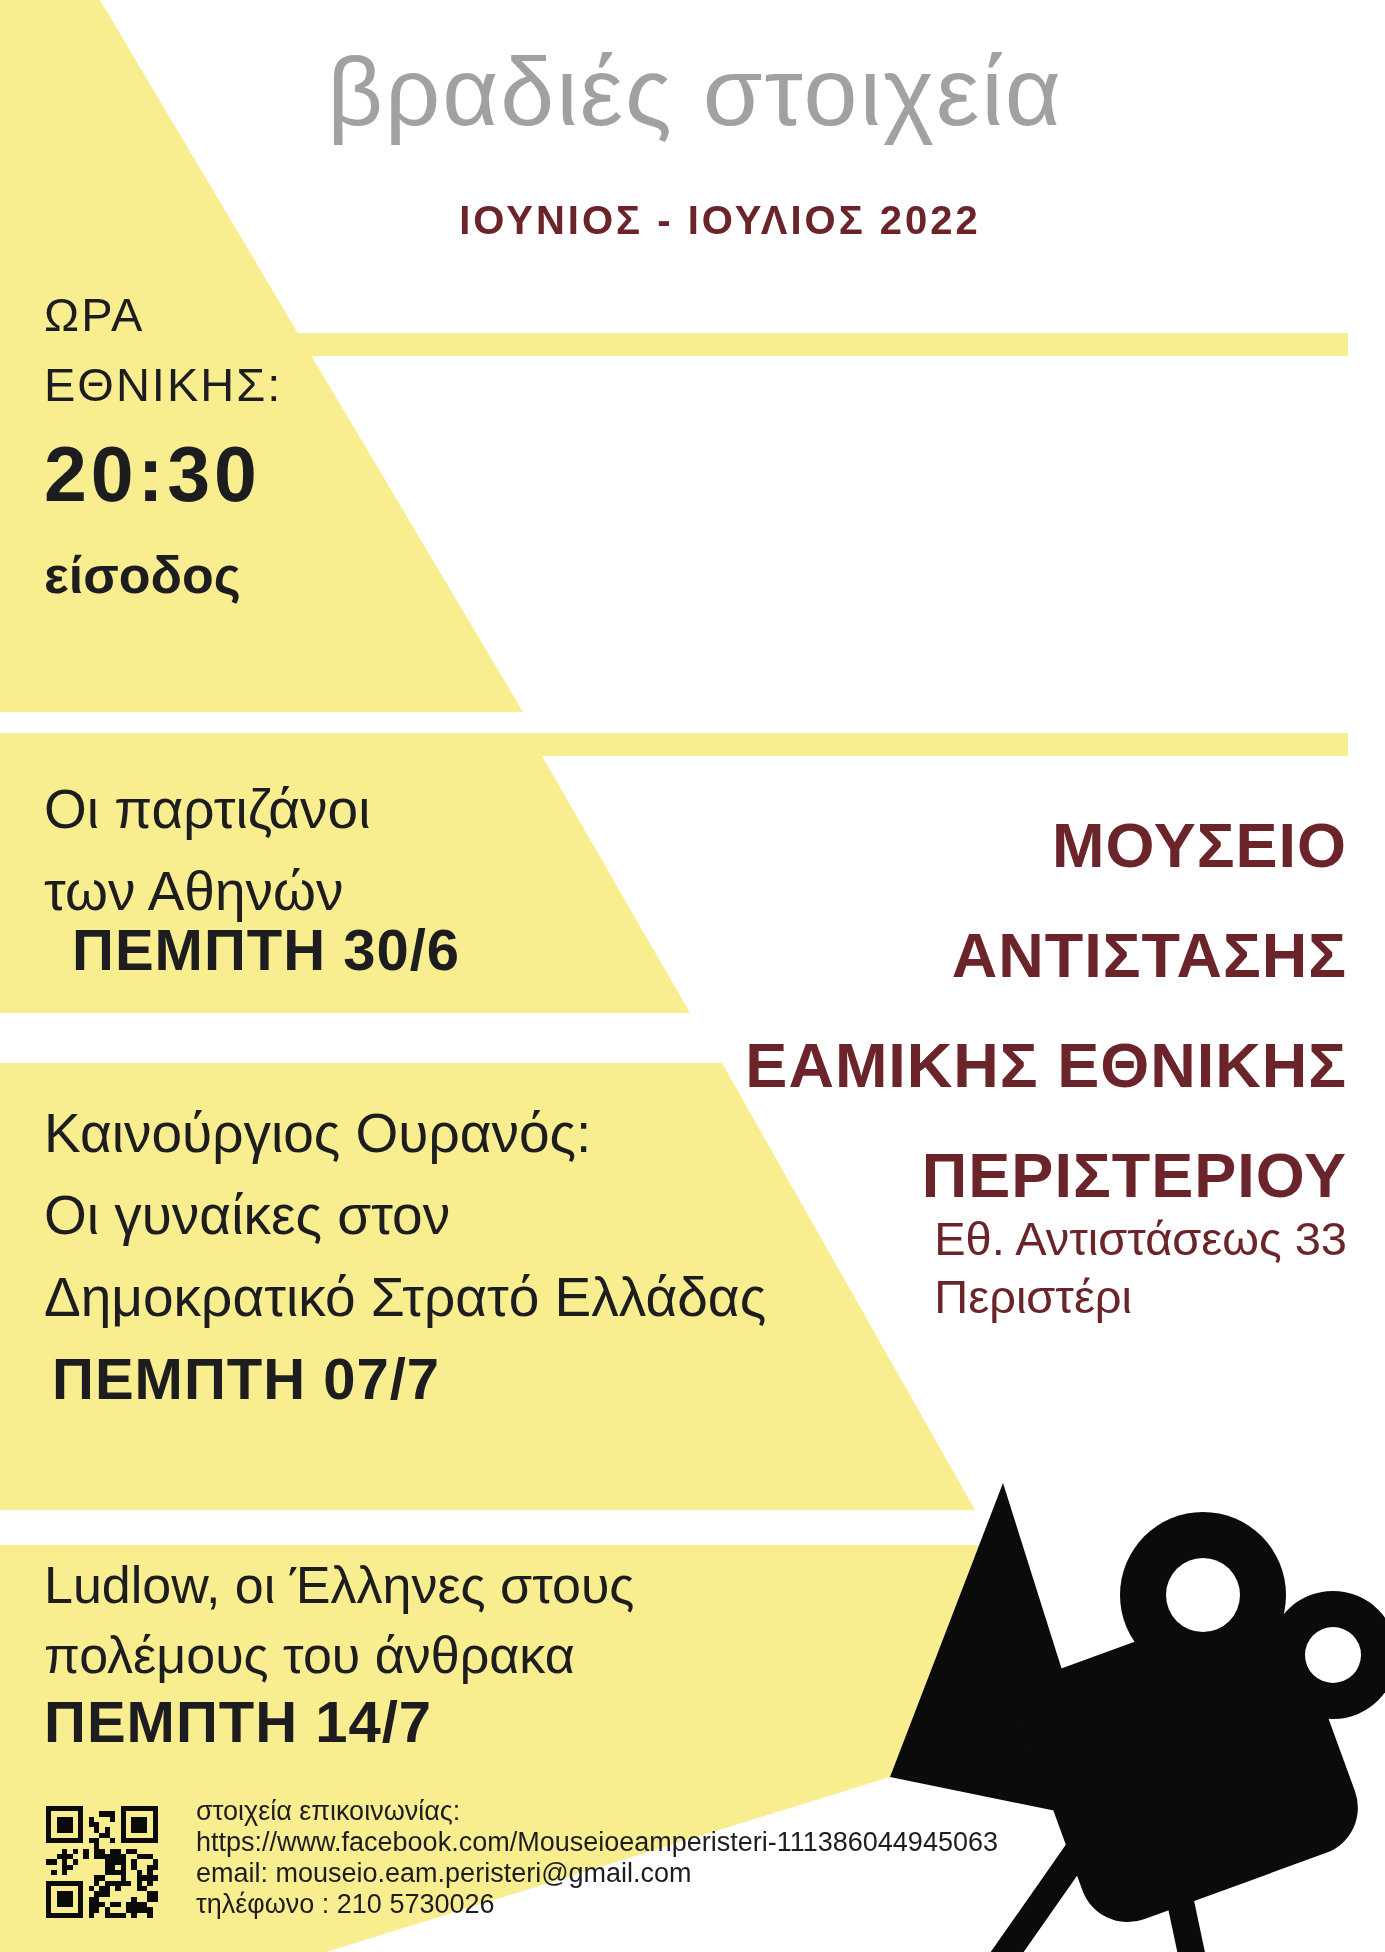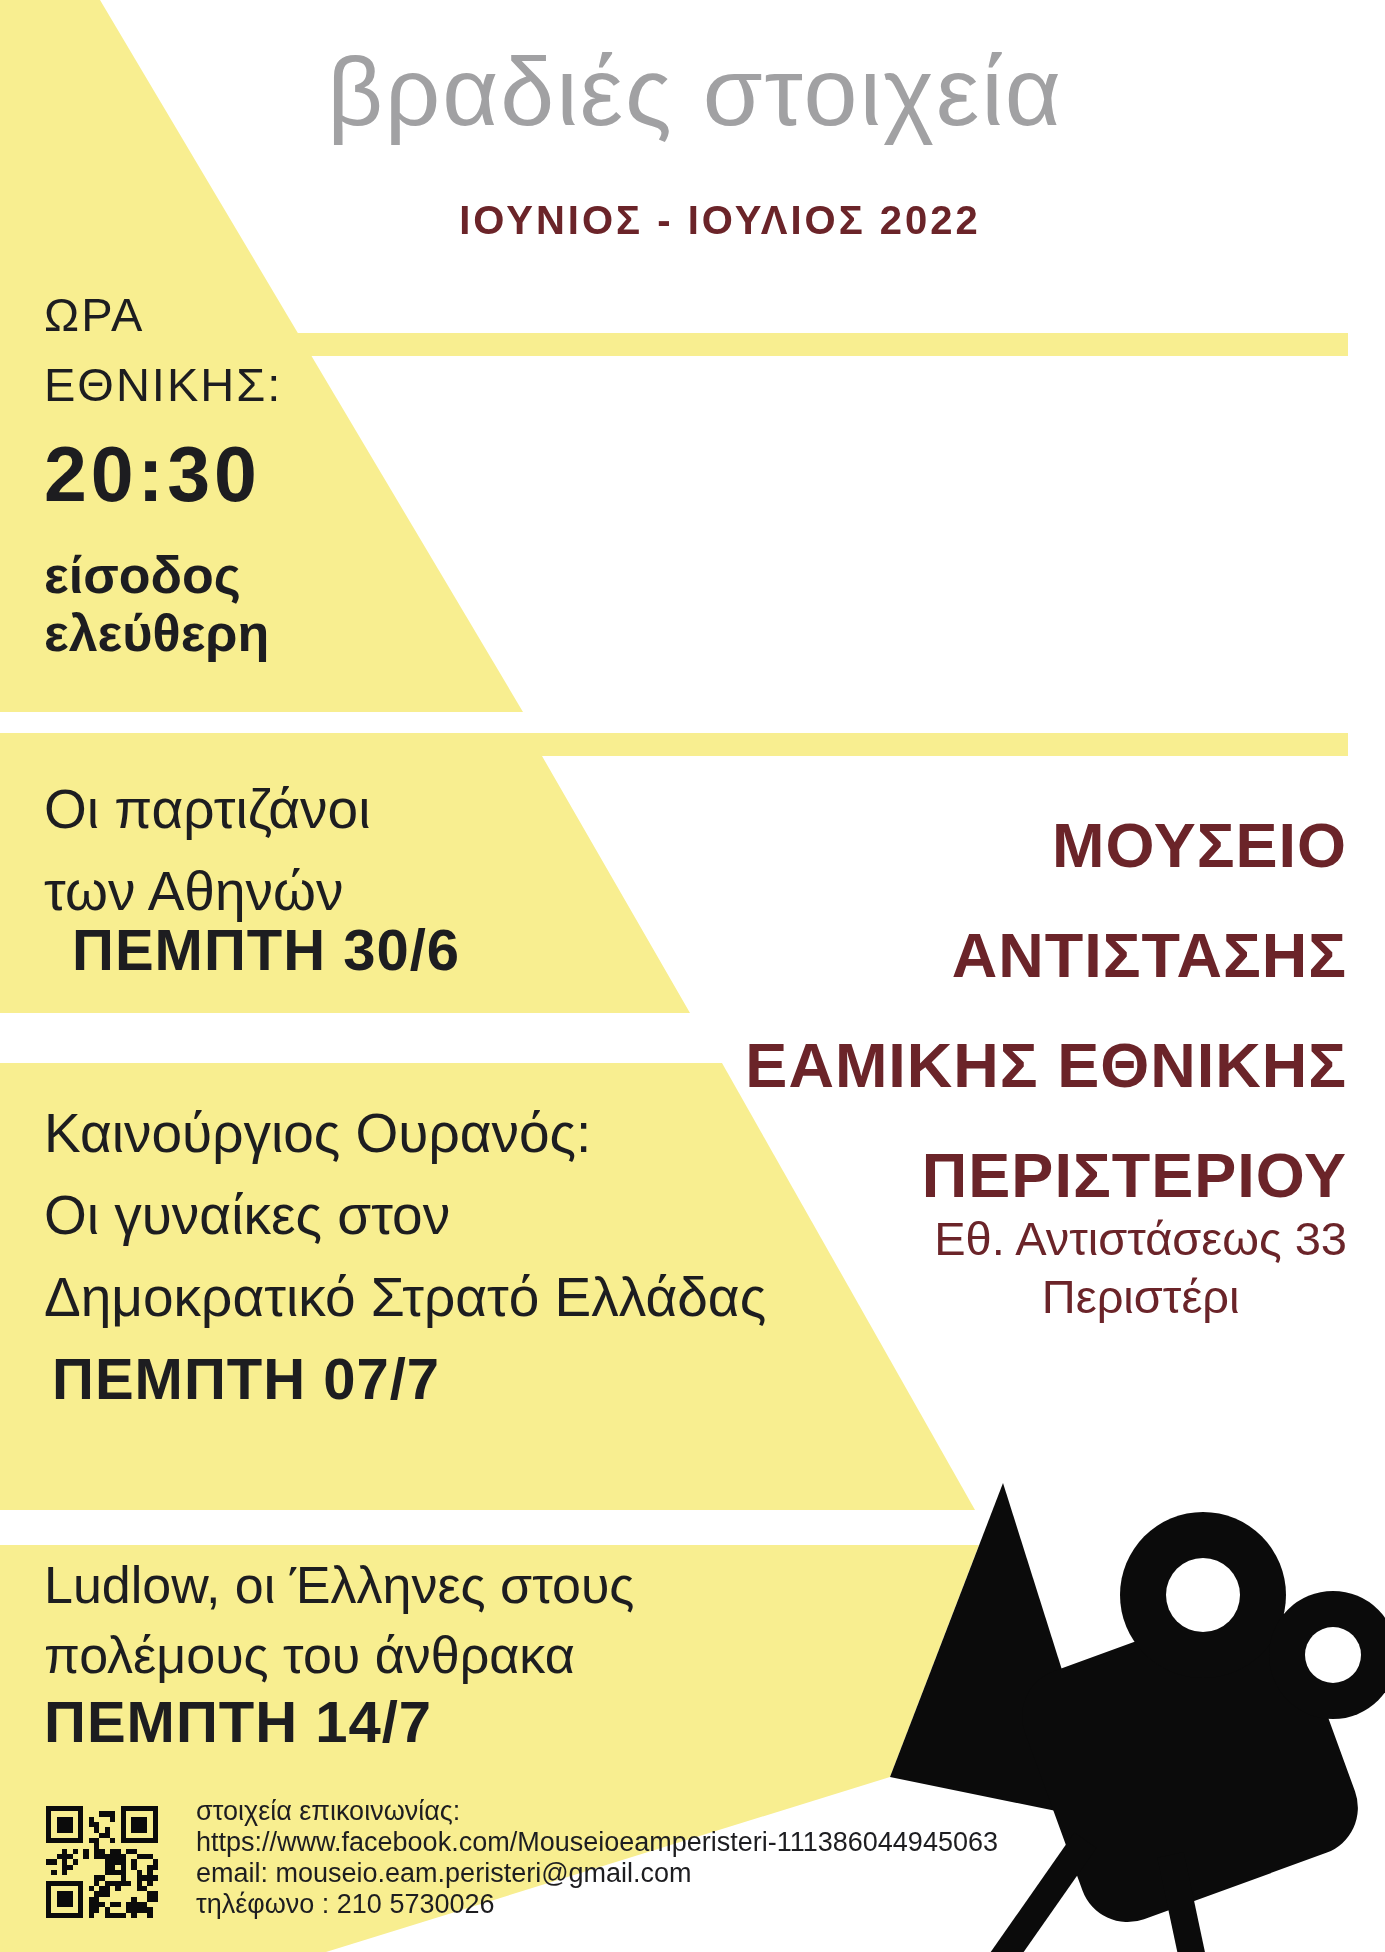"ελεύθερη" div { html: <div>ελεύθερη</div> -> none }
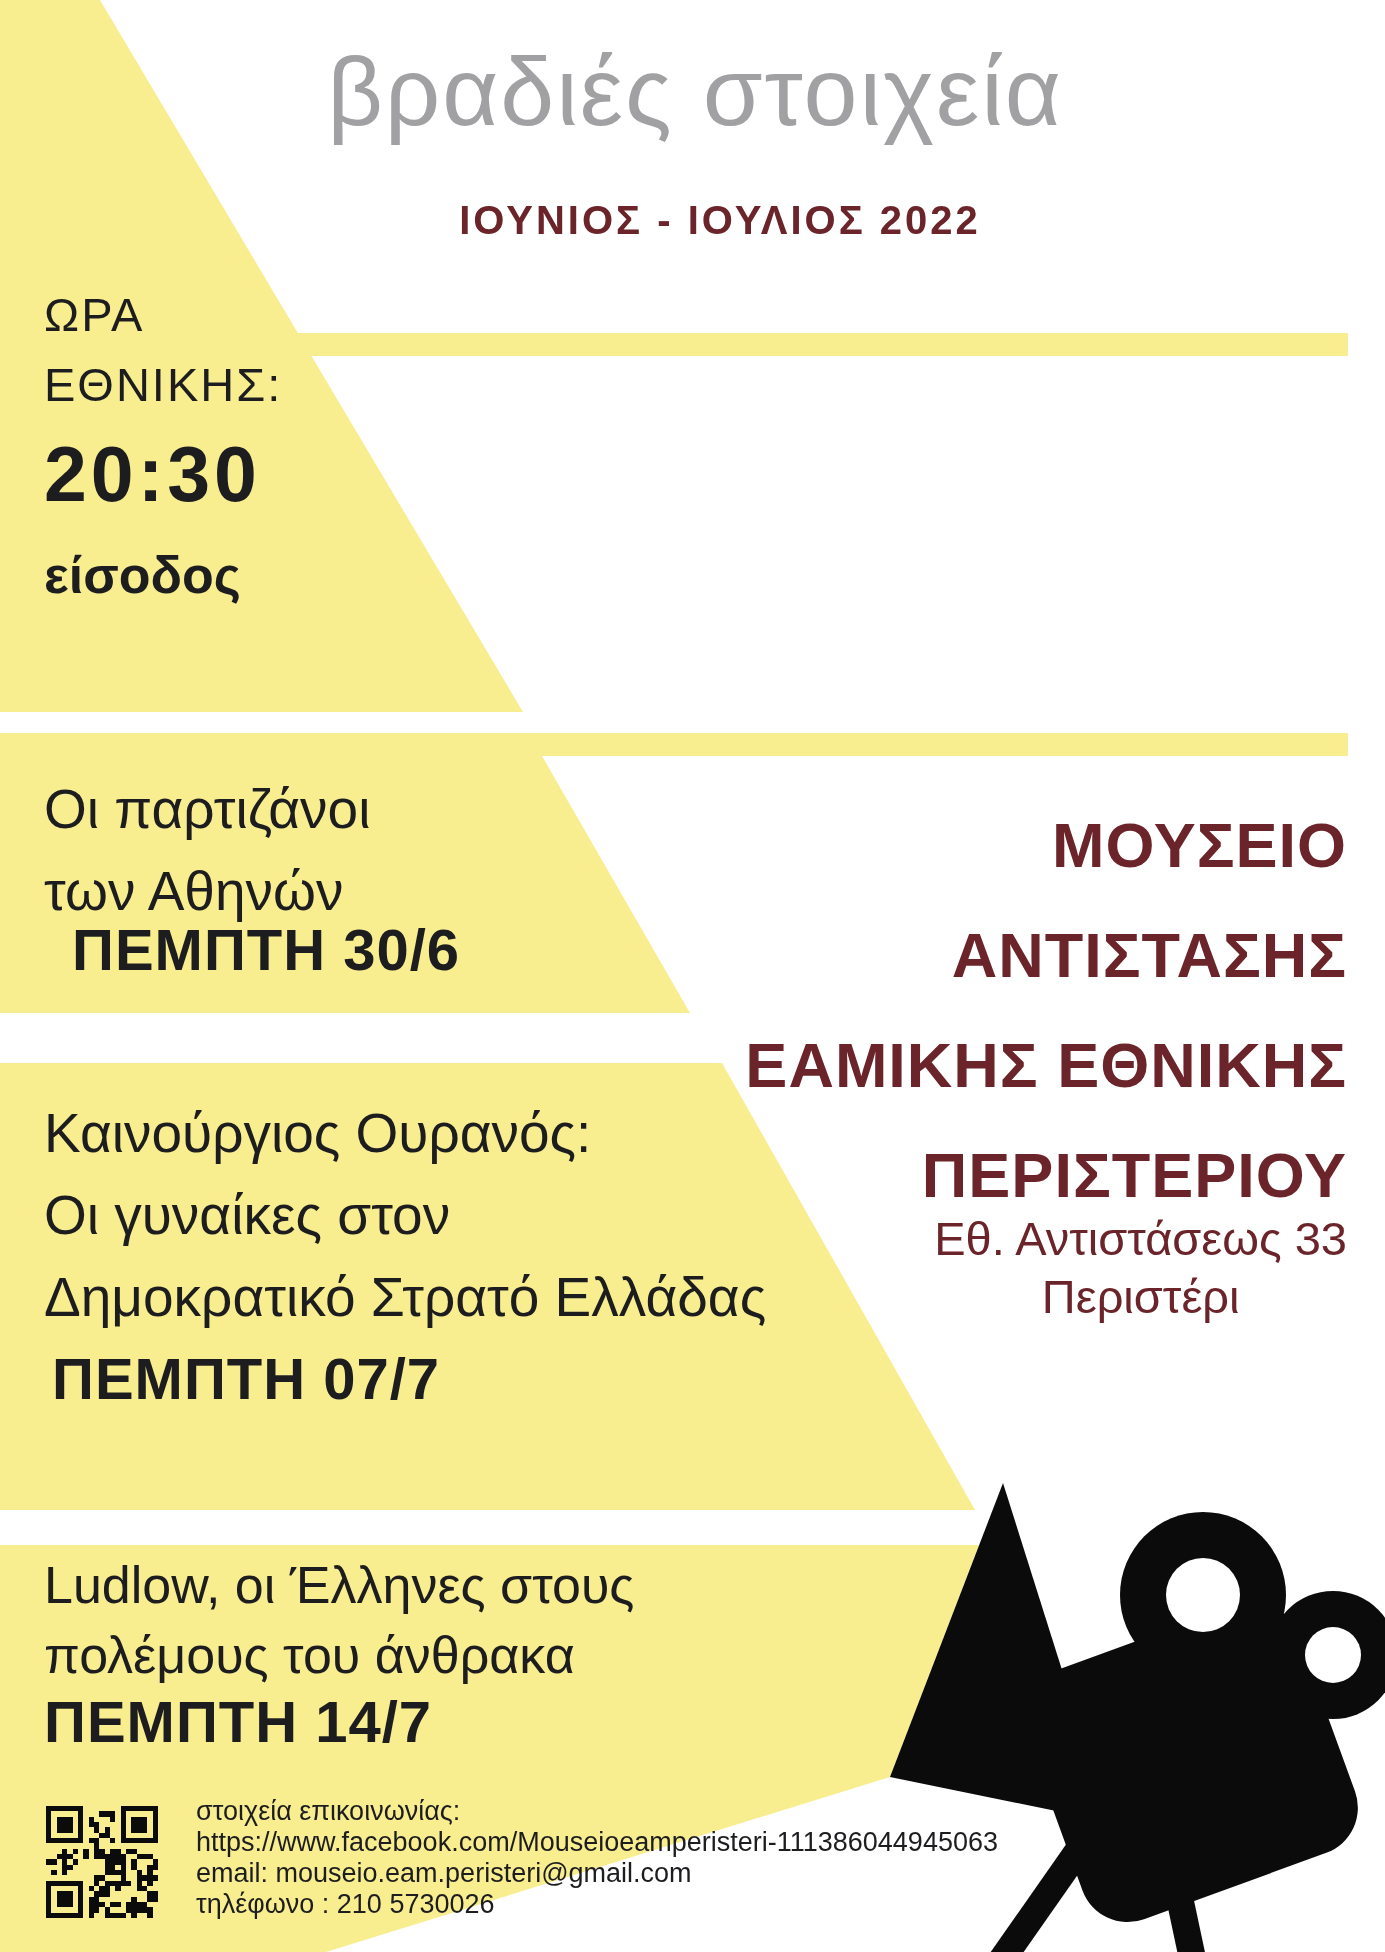"Εθ. Αντιστάσεως 33" .address { text-align: center -> left }
